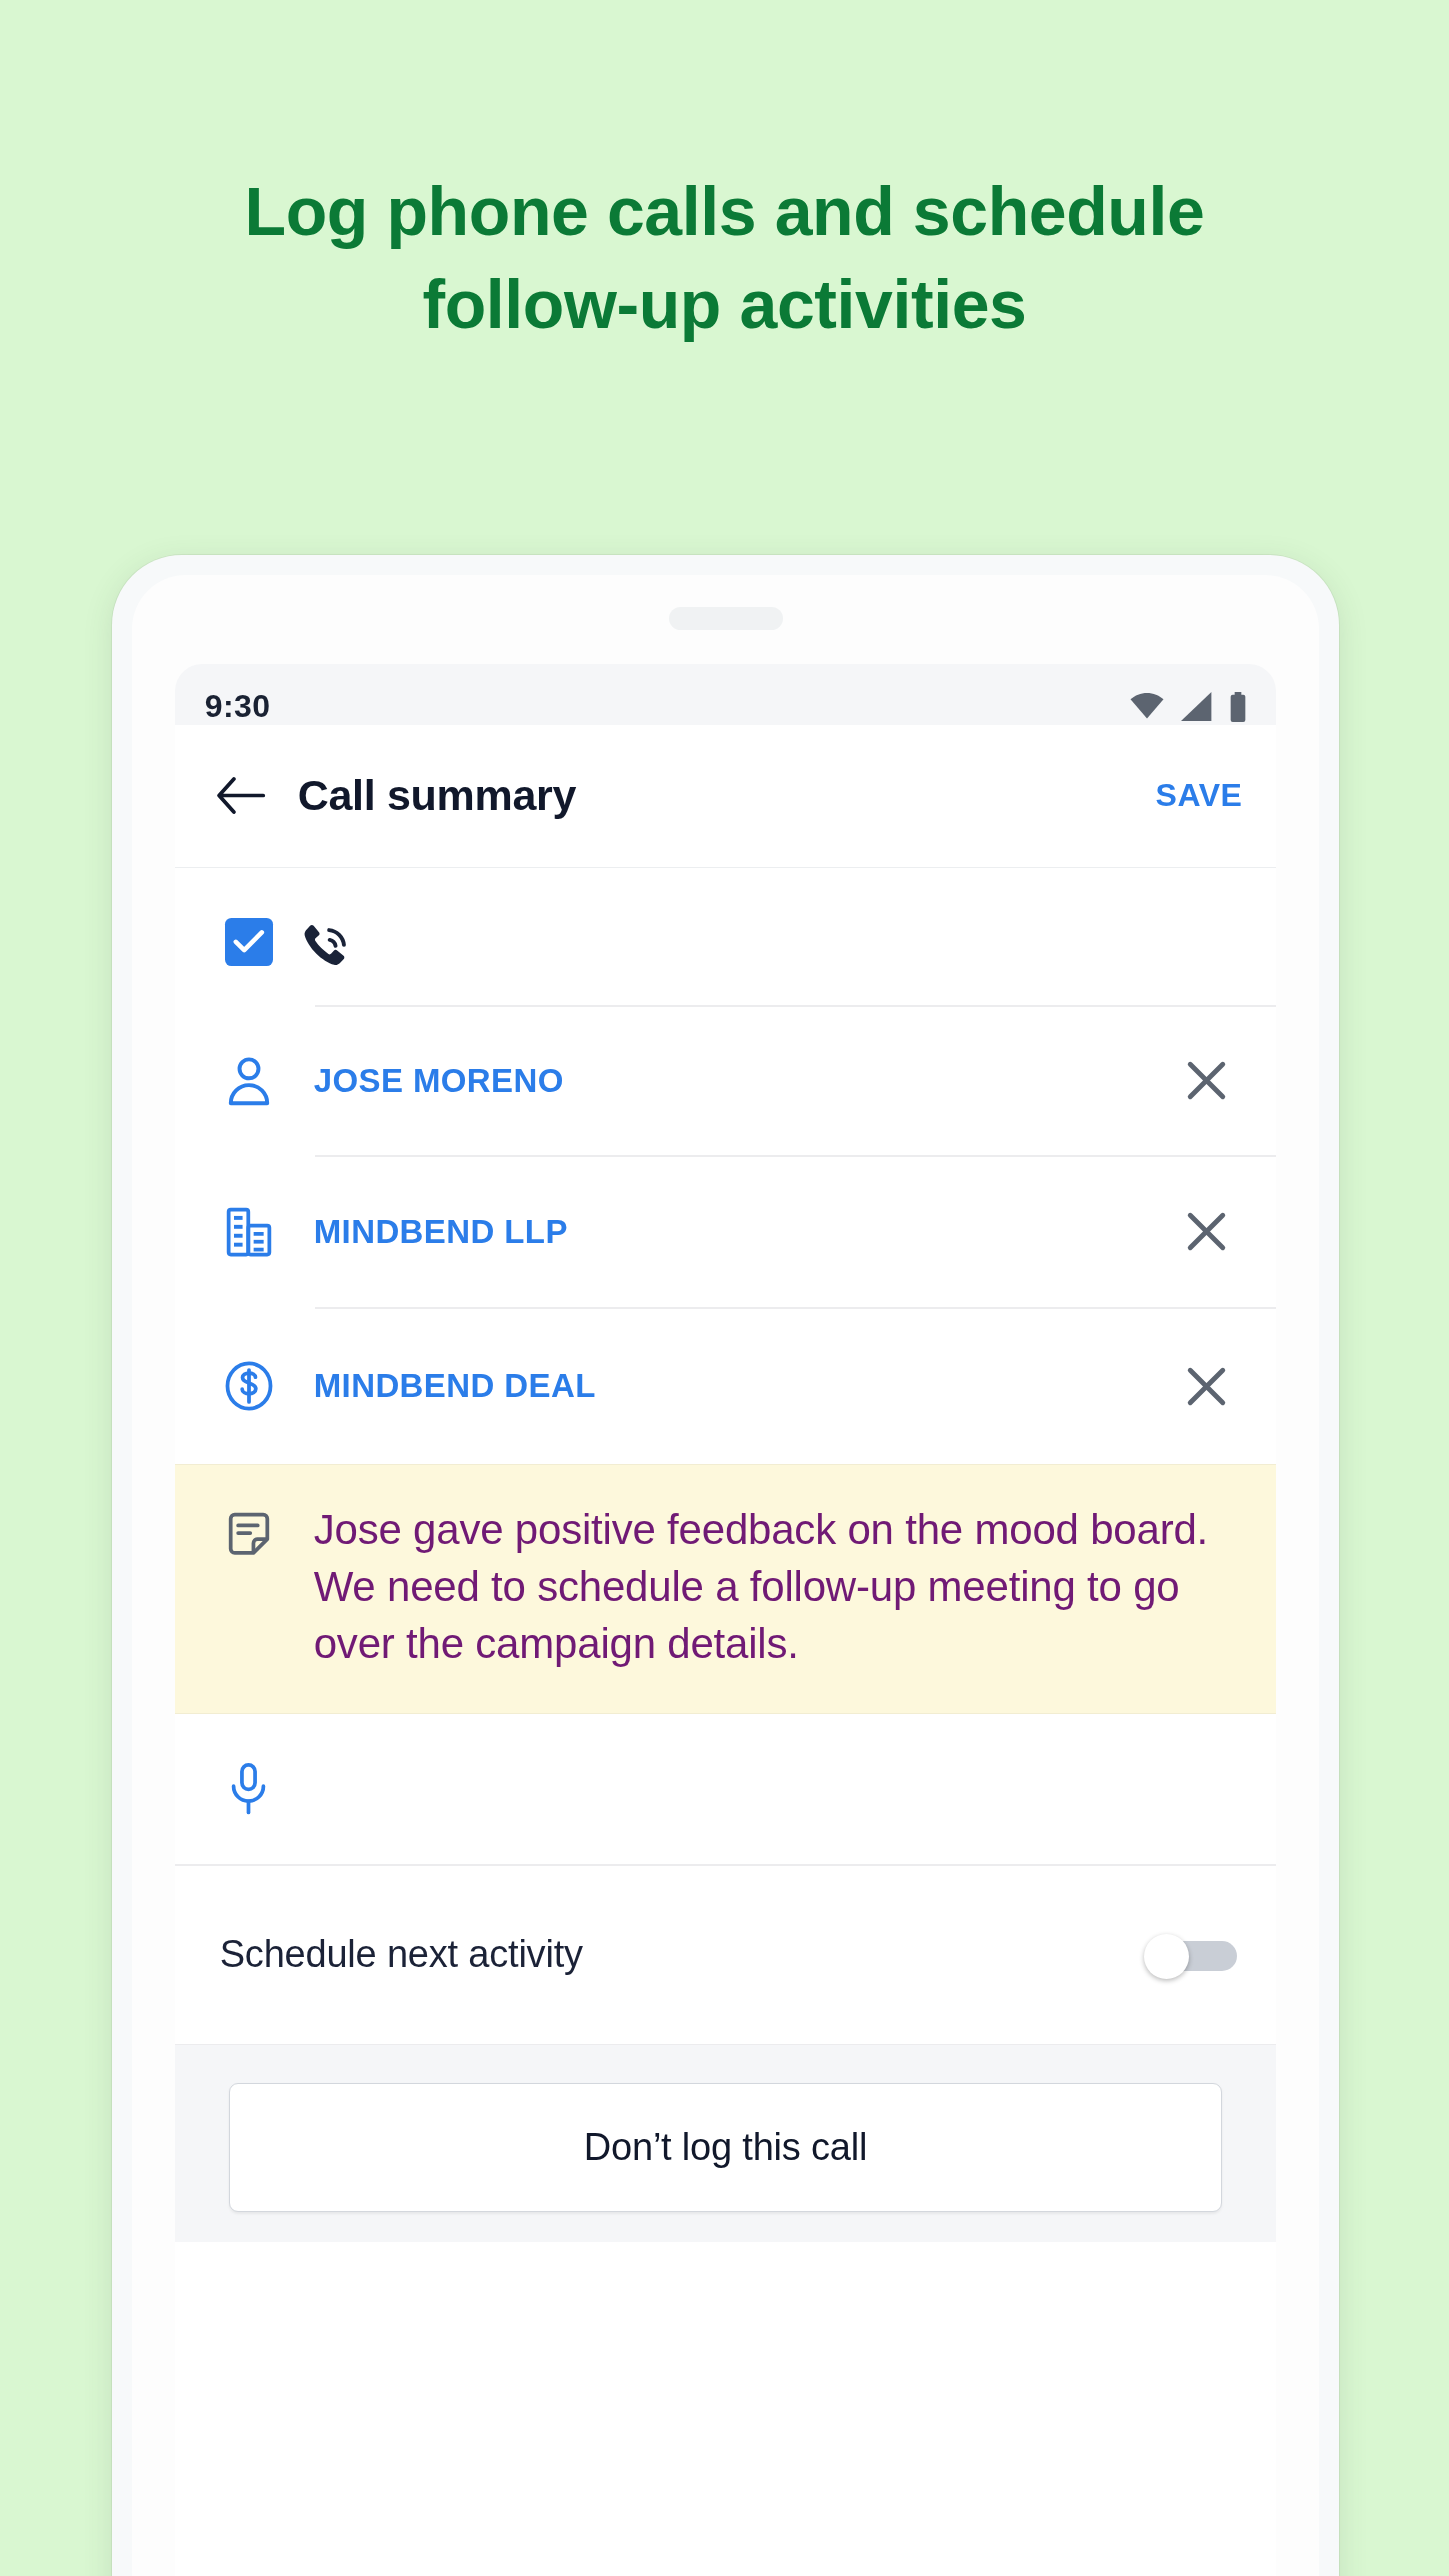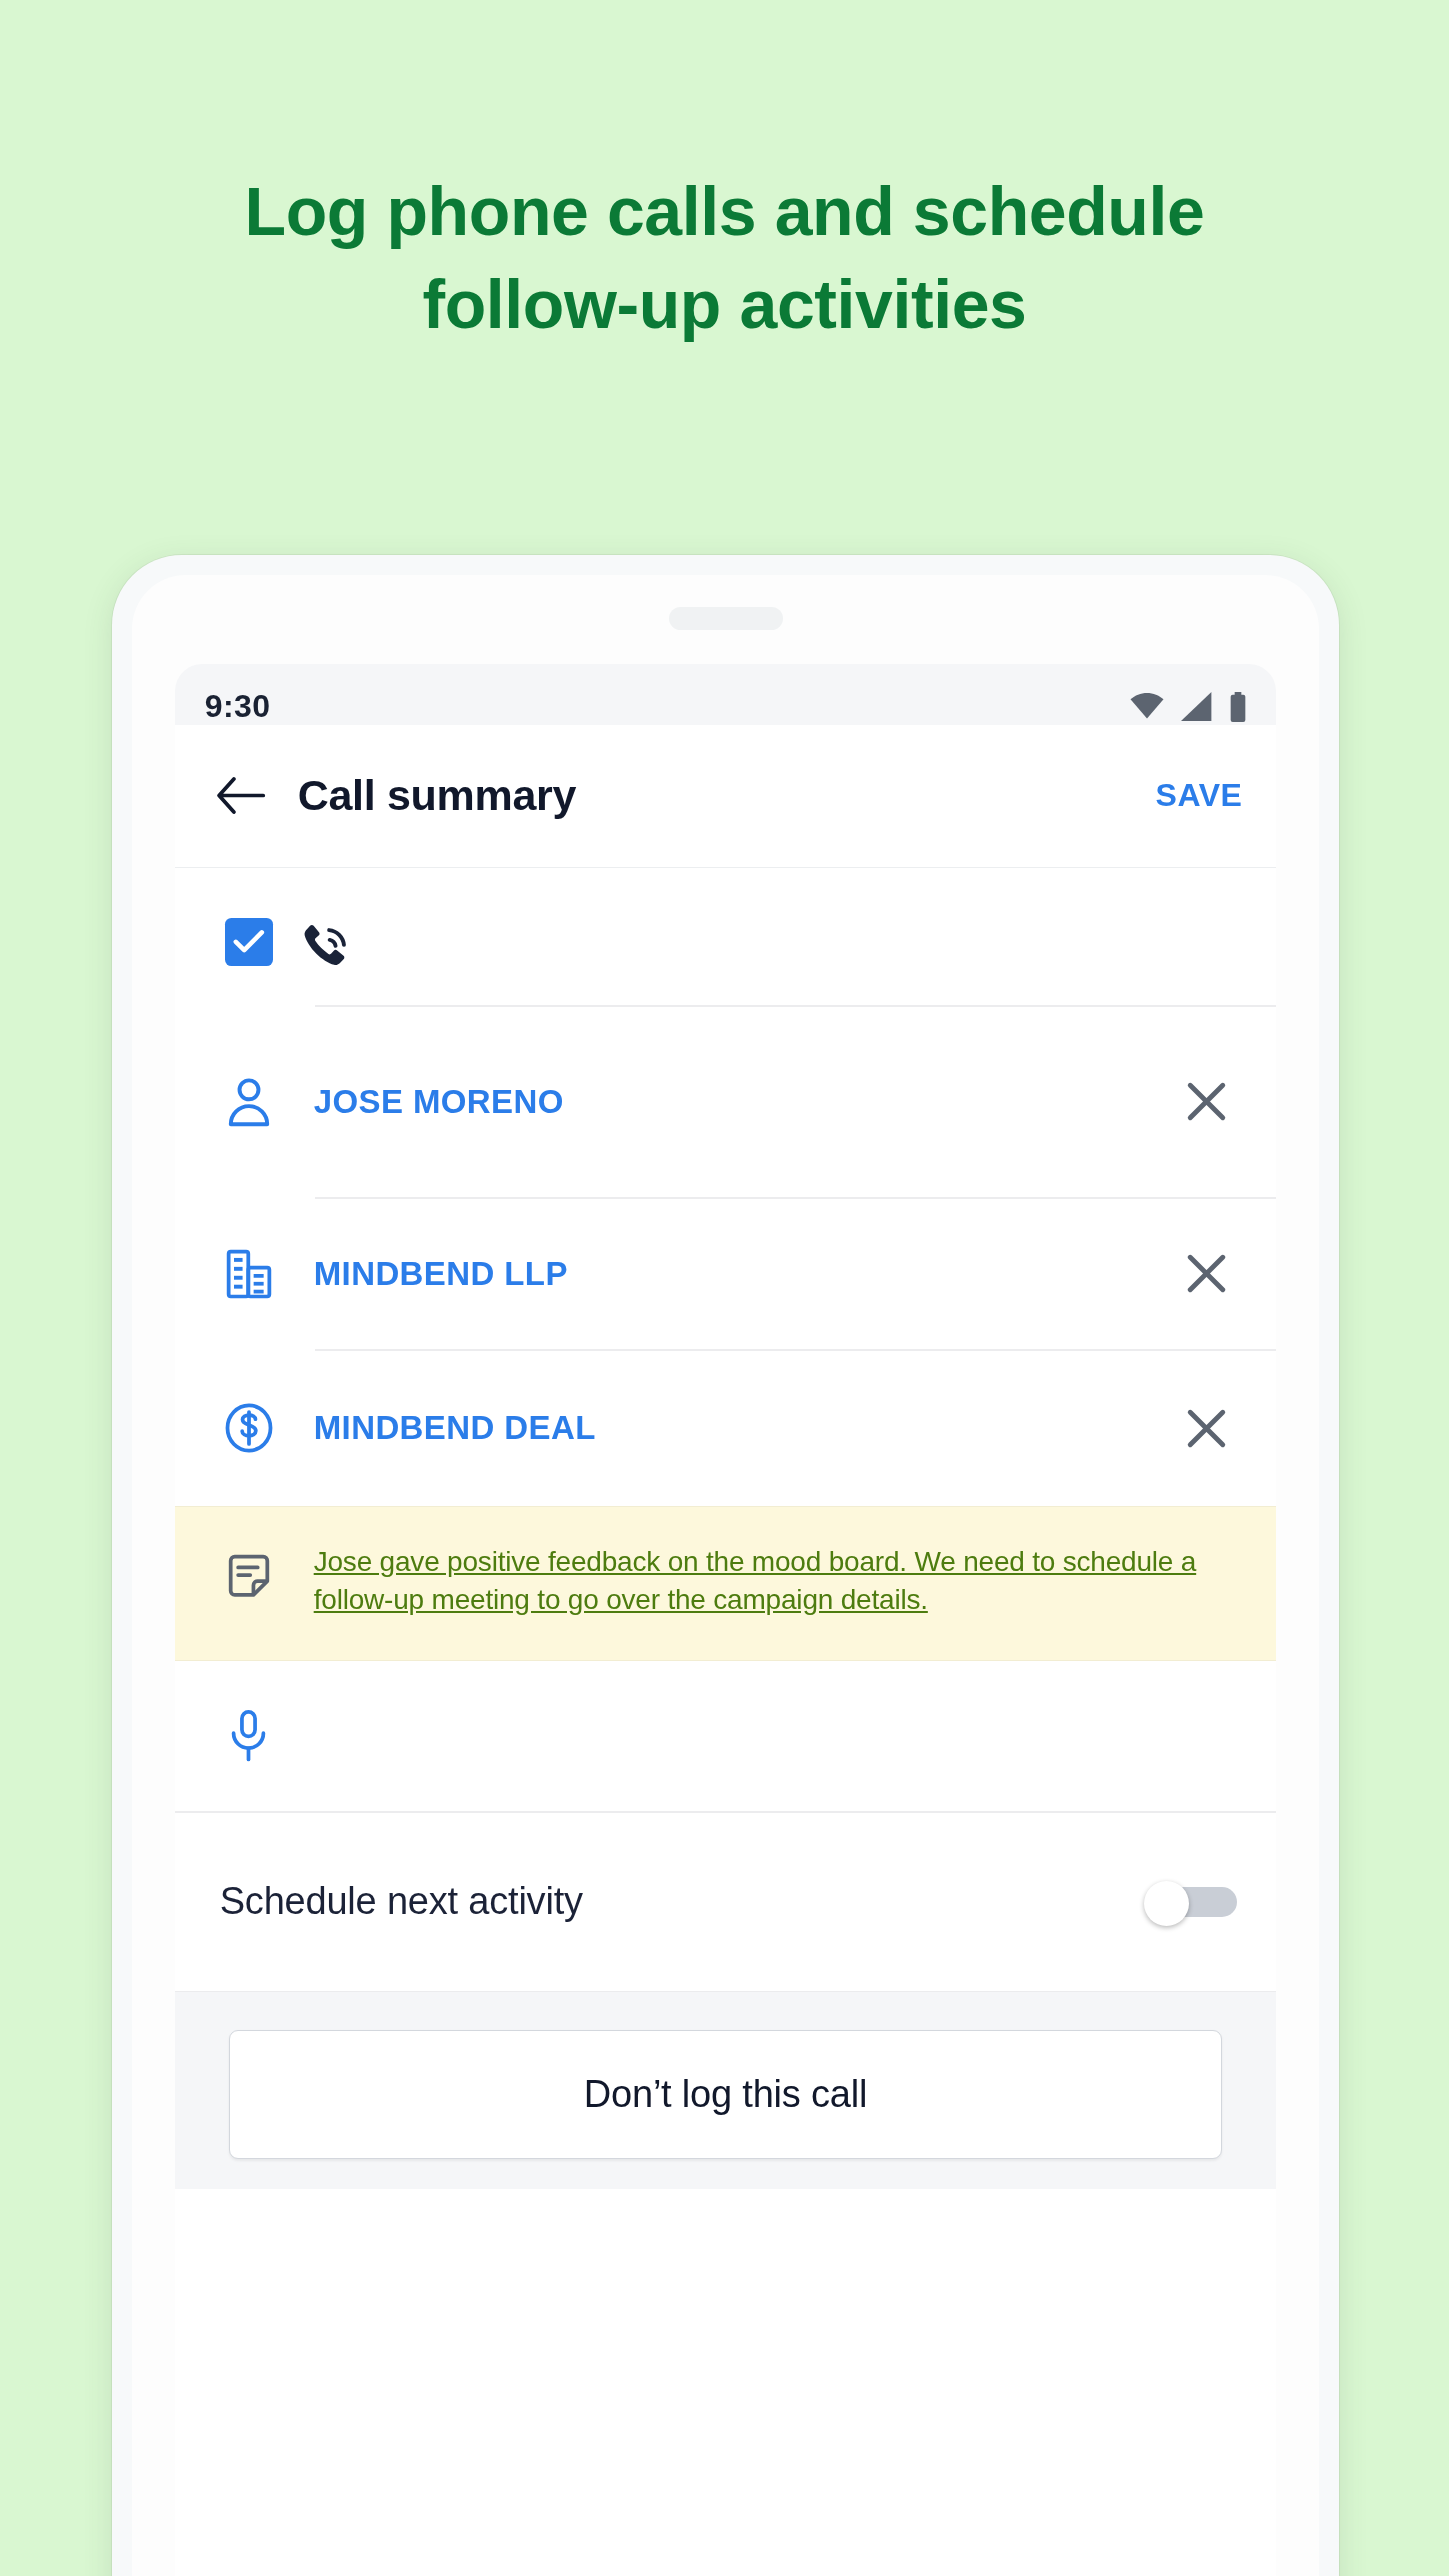"JOSE MORENO" div.row { height: 190px -> 148px }
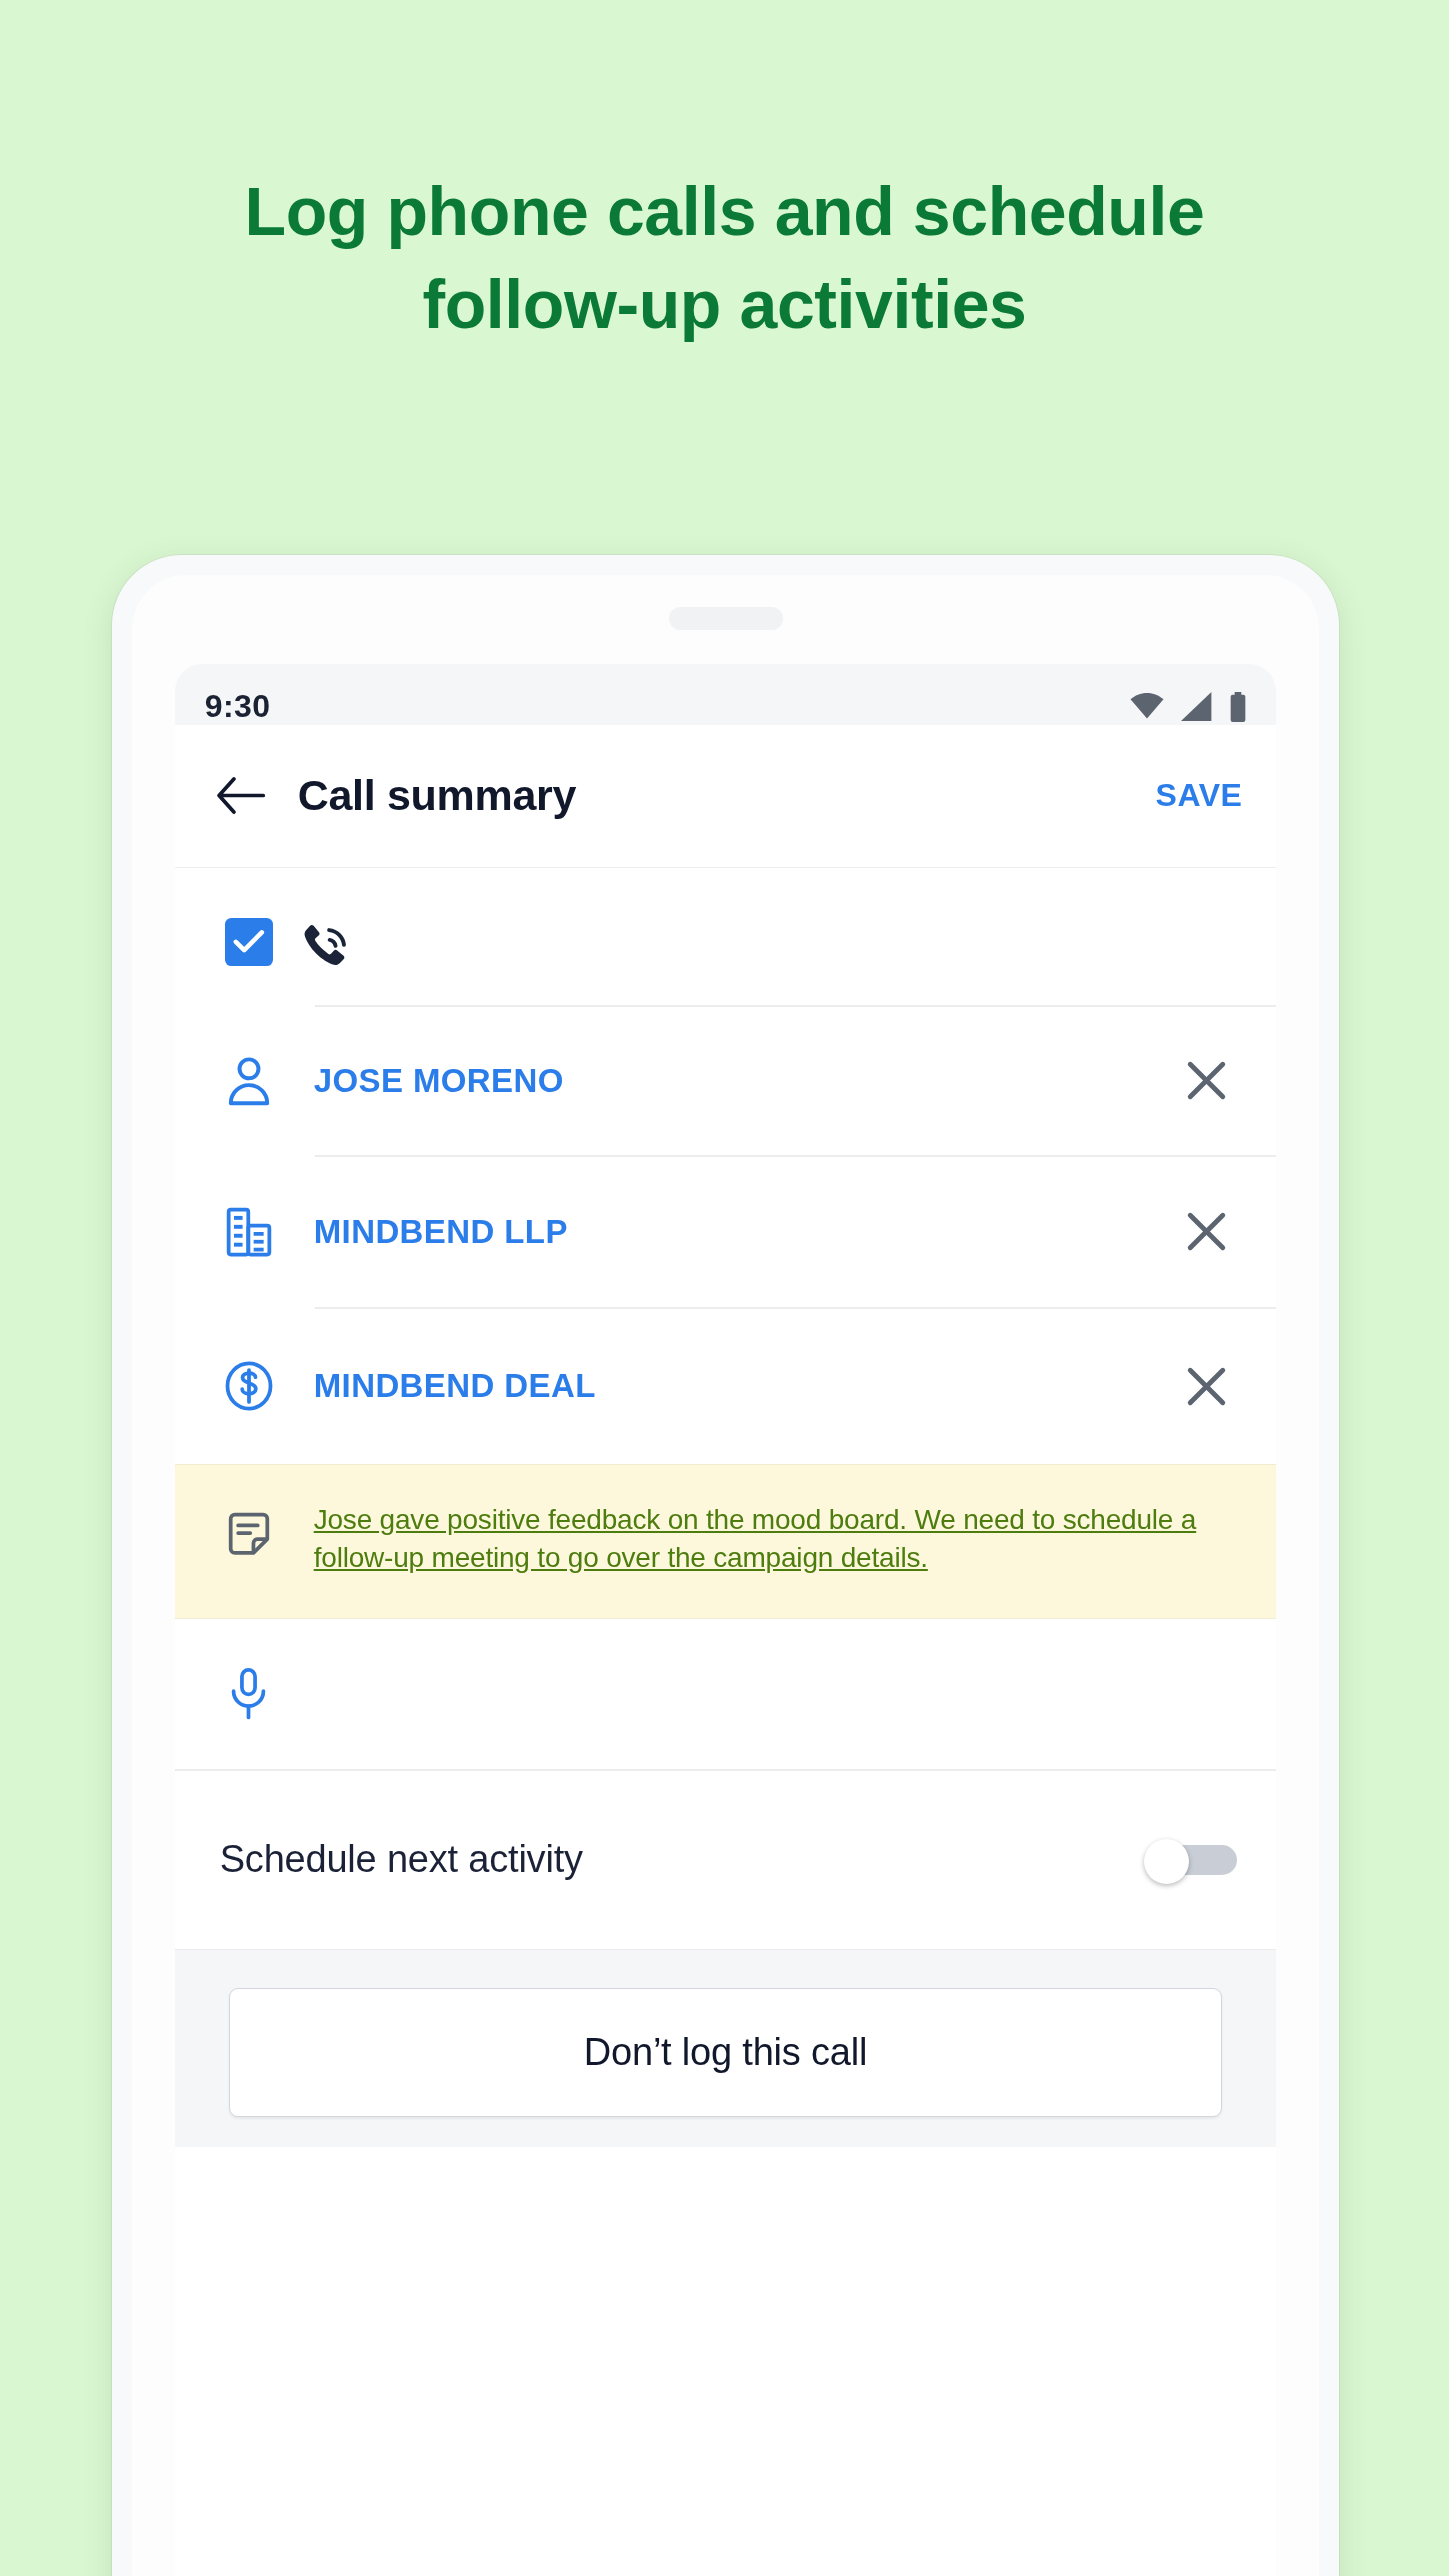"Jose gave positive feedback on" .note-text { color: #4d7c0f -> #701a75; font-size: 28px -> 42px; text-decoration: underline -> none }
